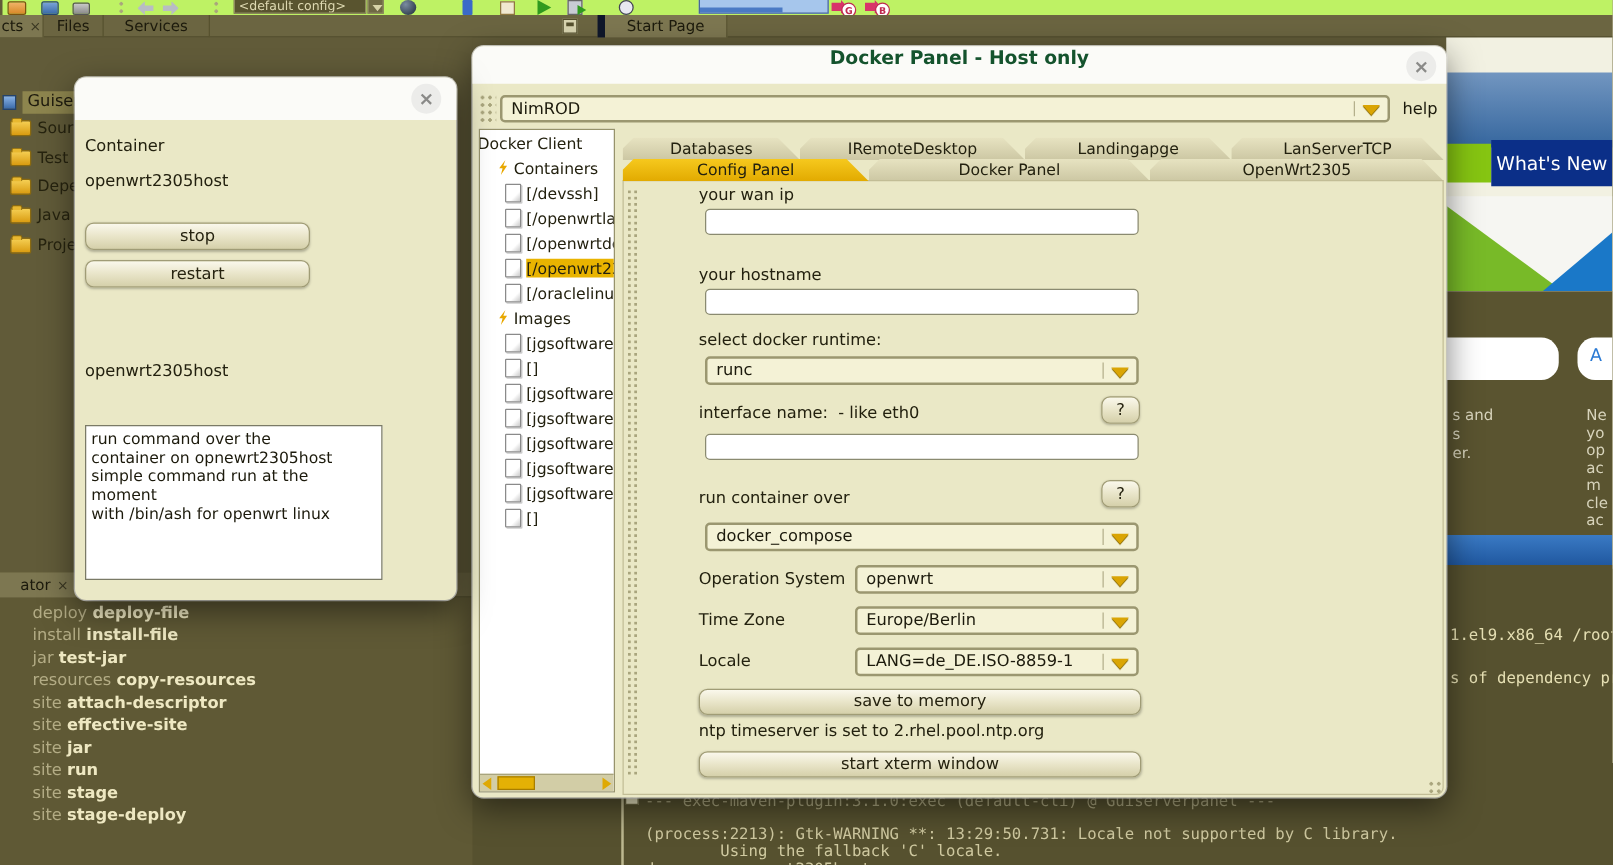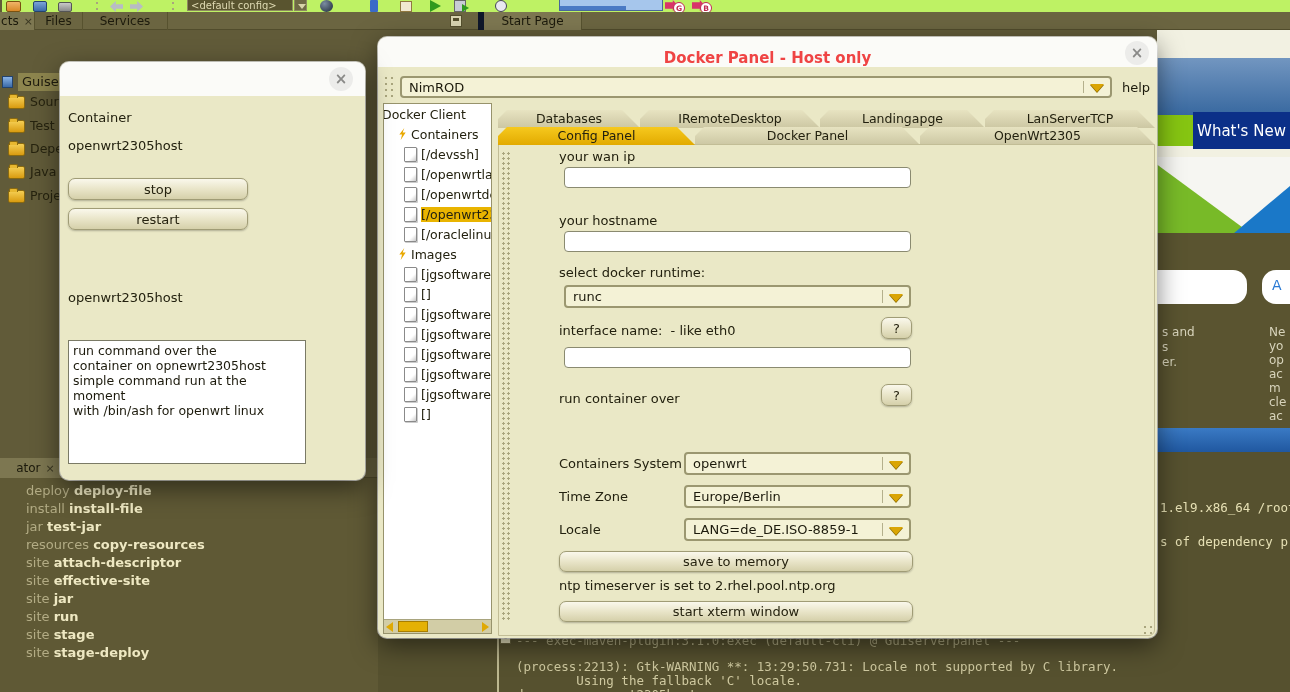"Docker Panel - Host only" .titlebar { align-items: flex-end -> flex-start; color: #ef4444 -> #14532d }
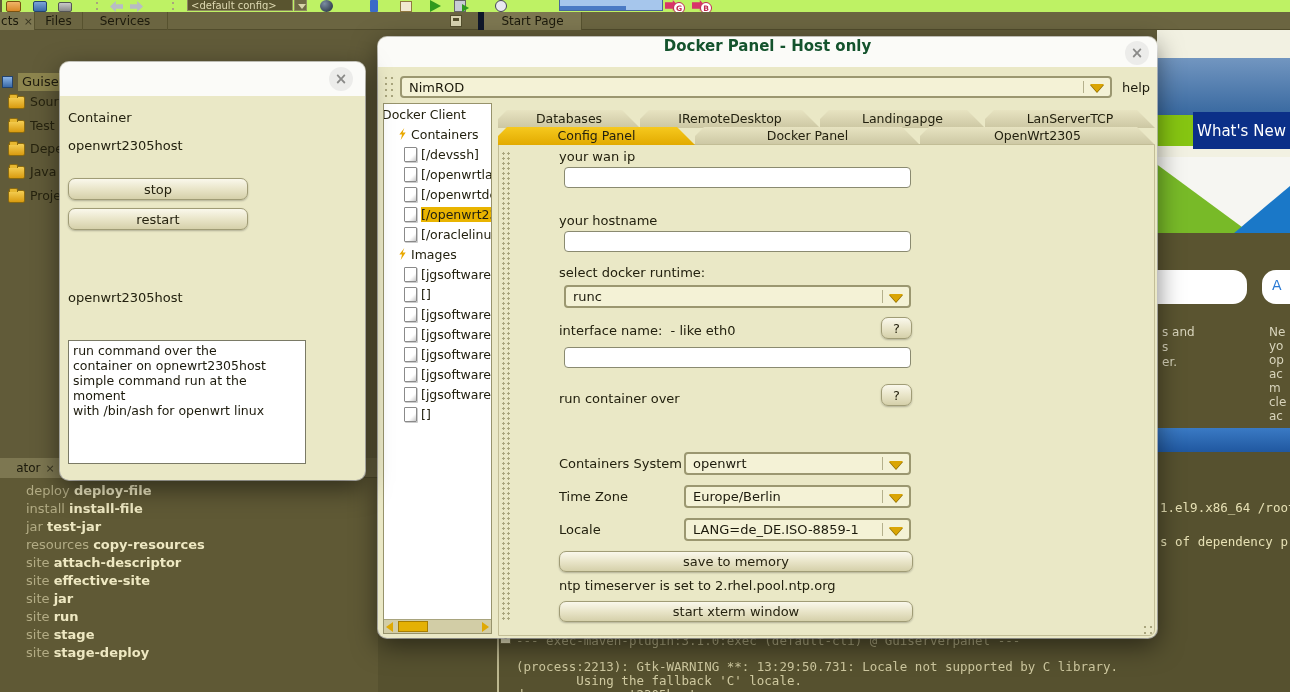"docker_compose" div.combo { html: none -> <div><span>docker_compose</span><span></span></div> }
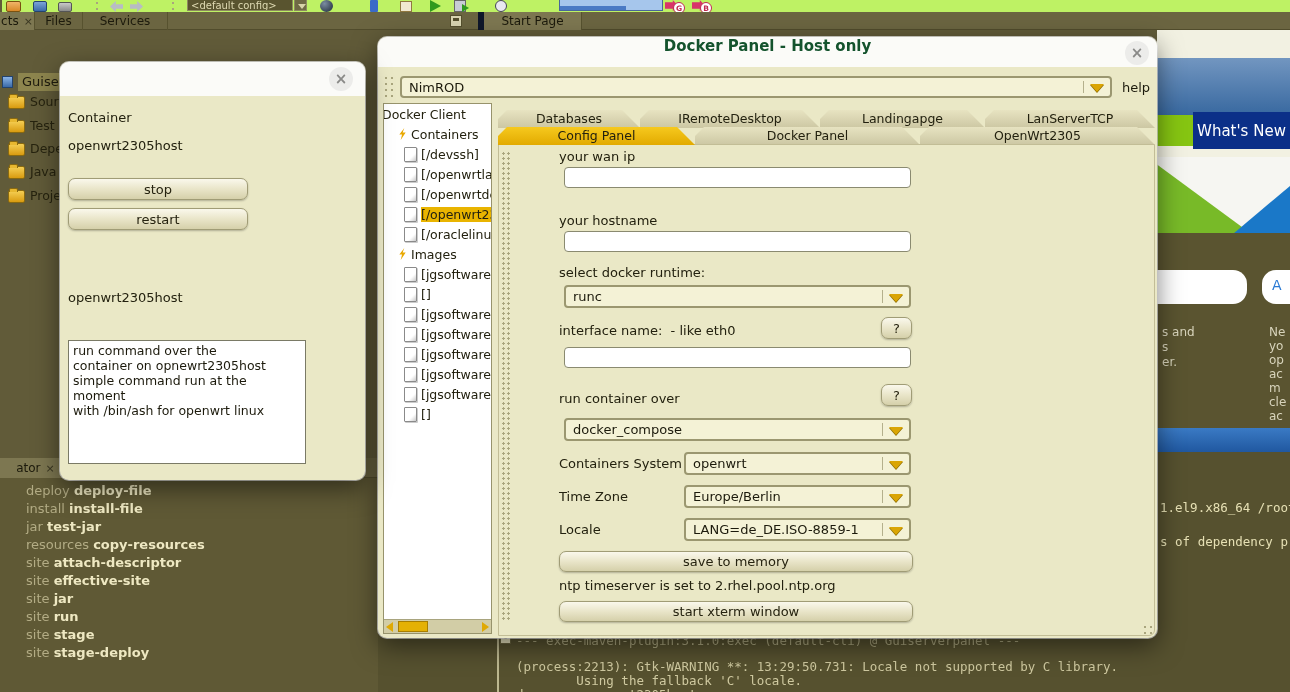"Containers System" div.lbl { text: Containers -> Operation }
